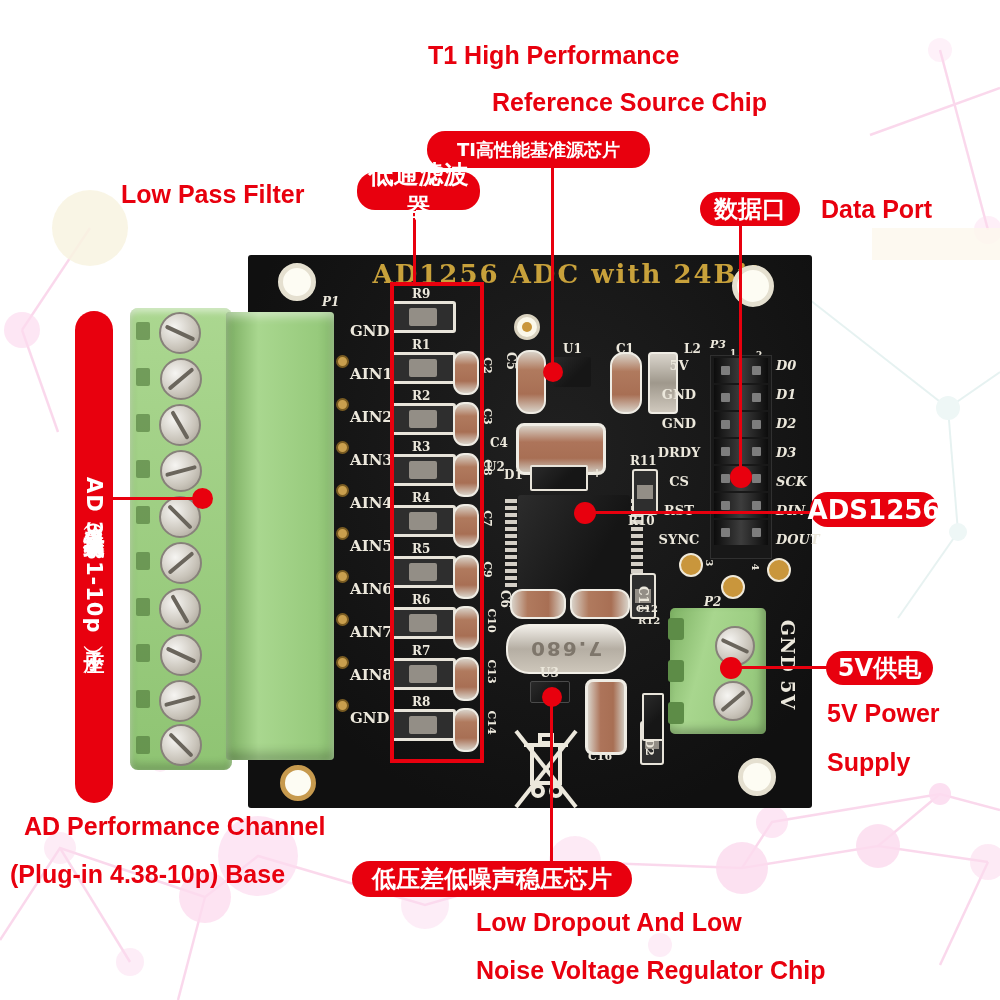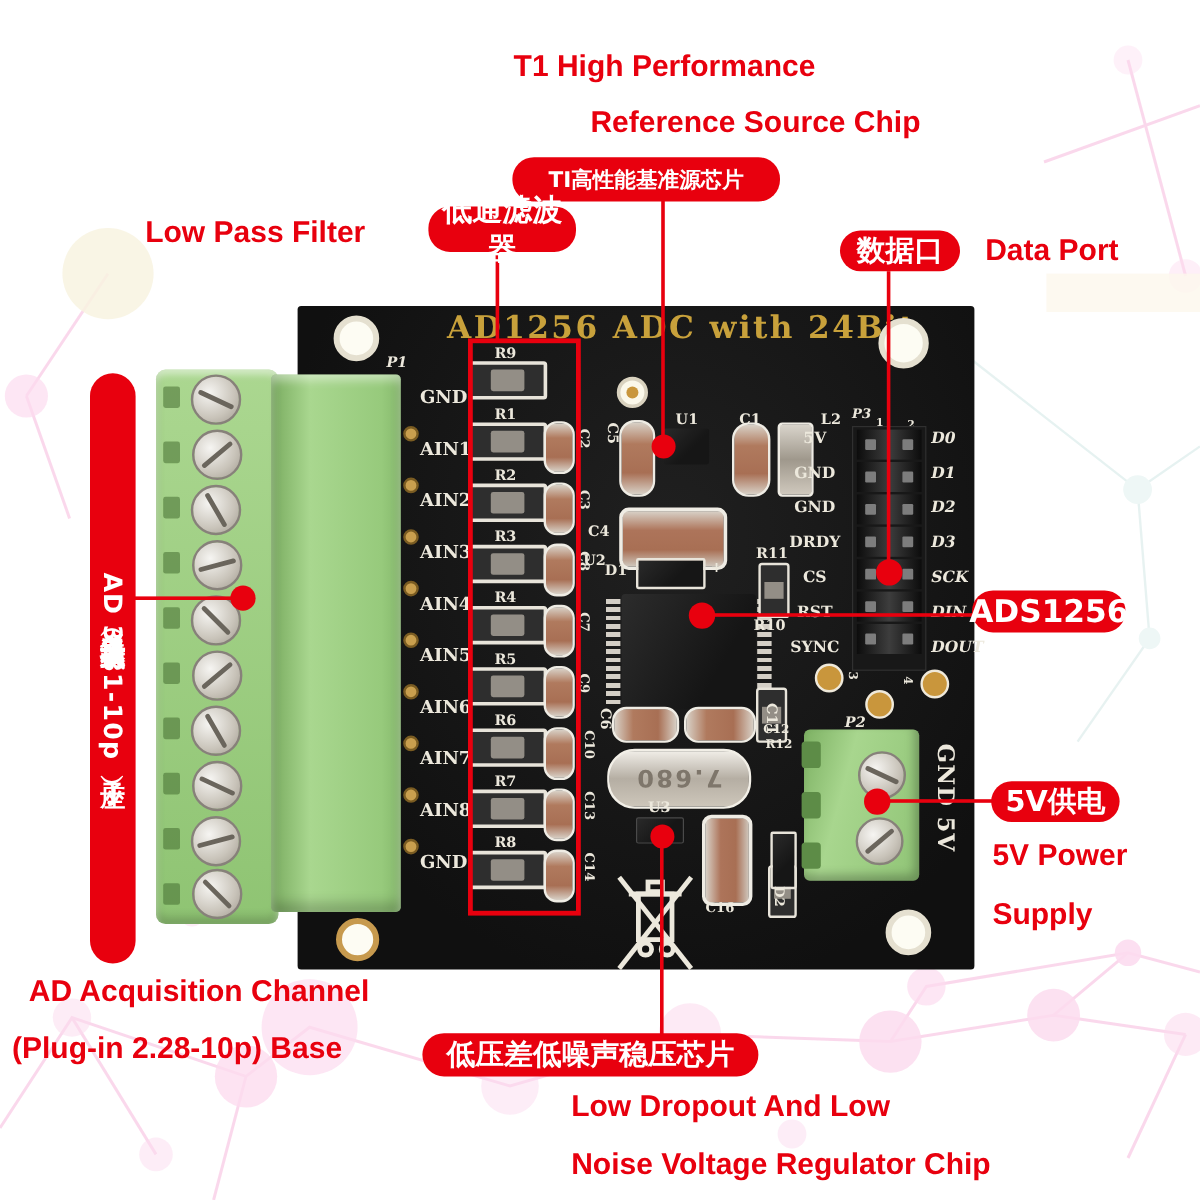"AD Acquisition Channel" div.red-en { text: Acquisition -> Performance }
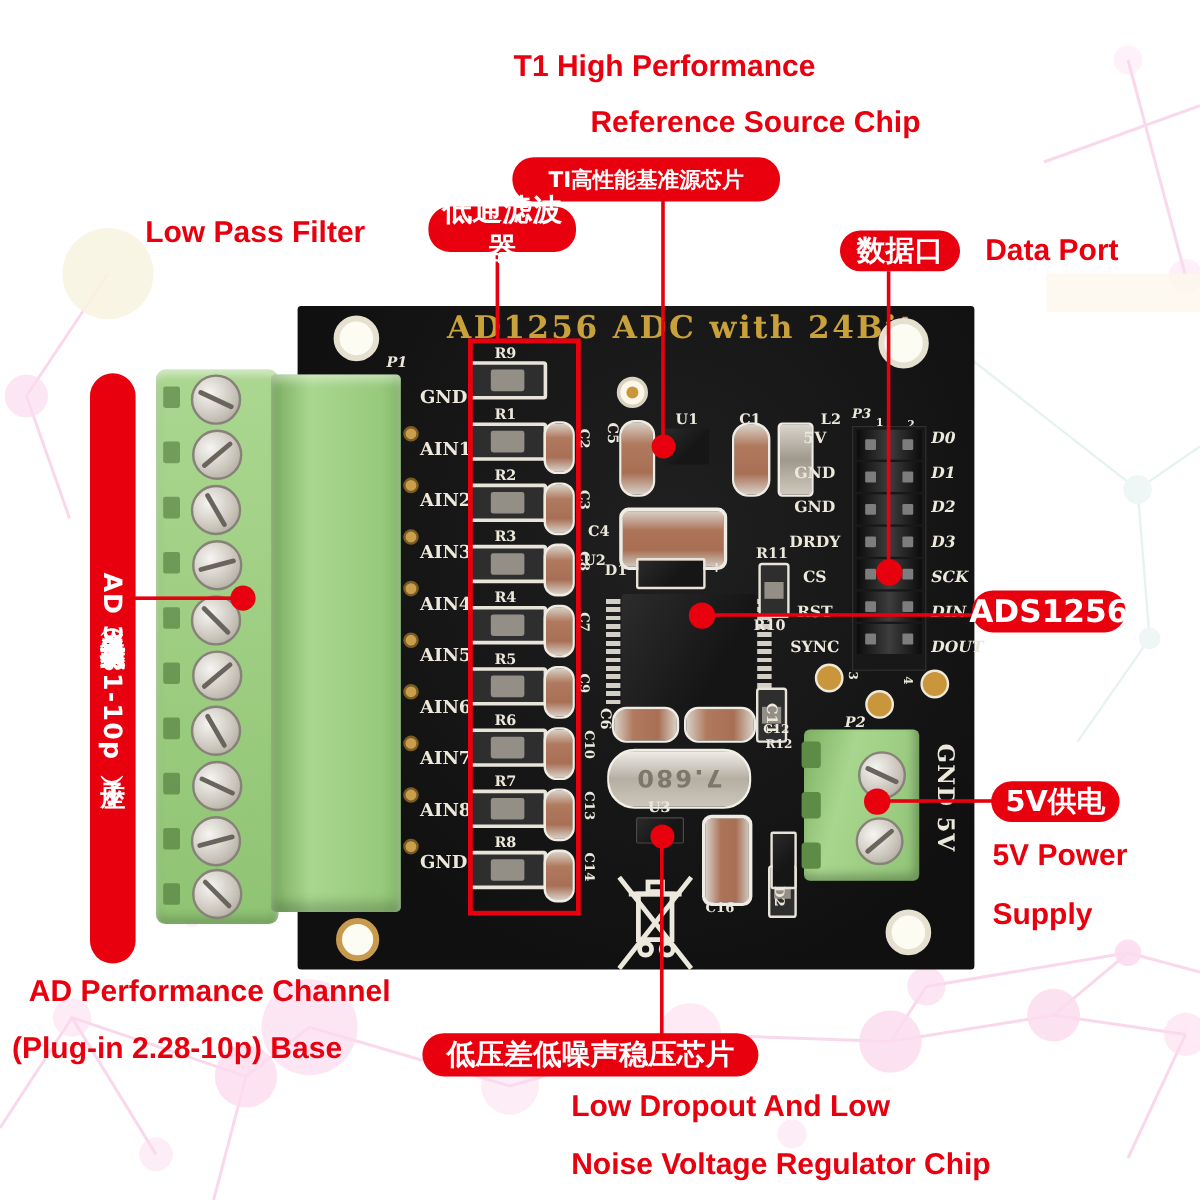"(Plug-in 2.28-10p) Base" div.red-en { text: 2.28-10p -> 4.38-10p }
